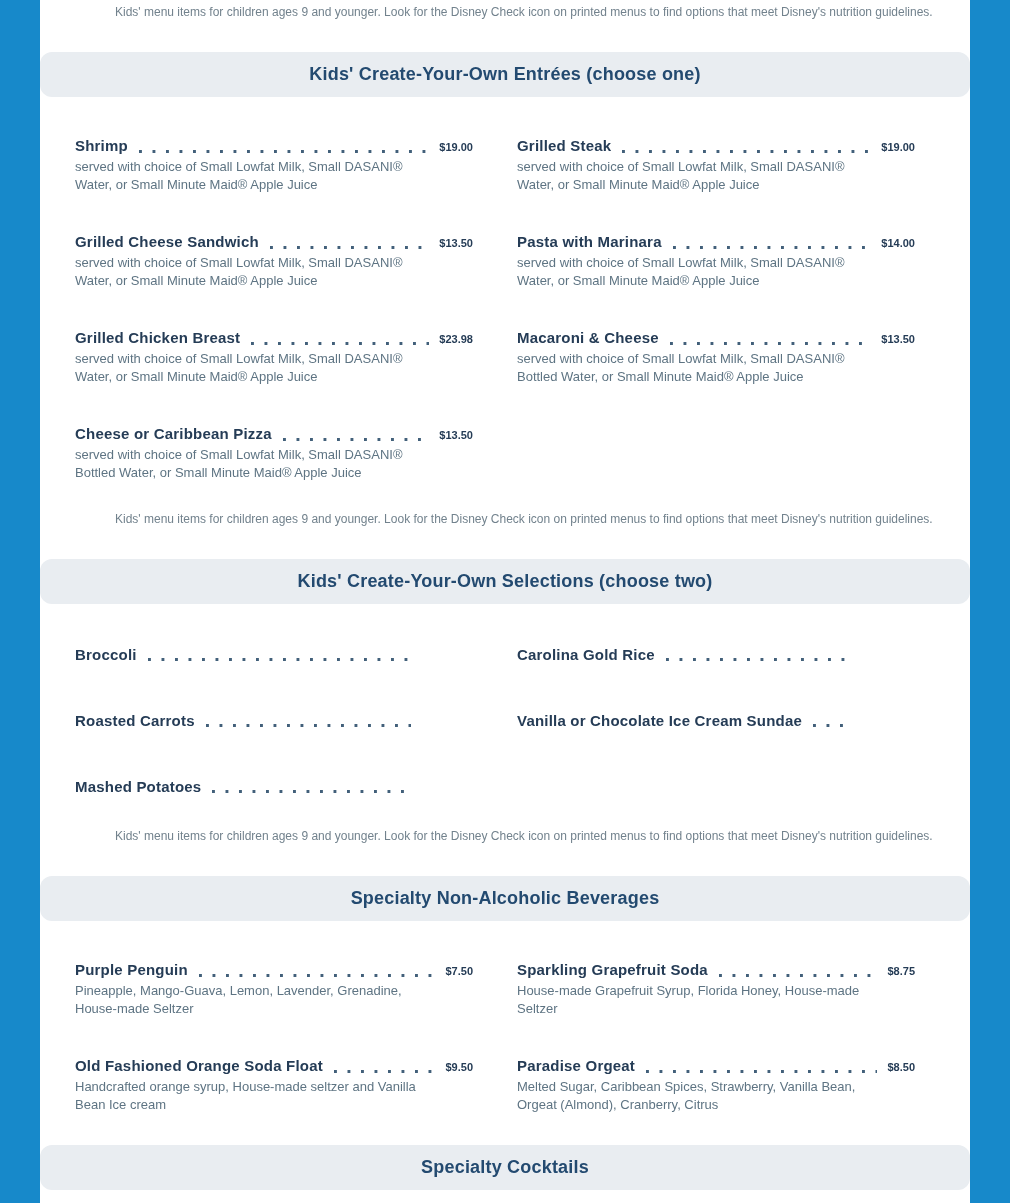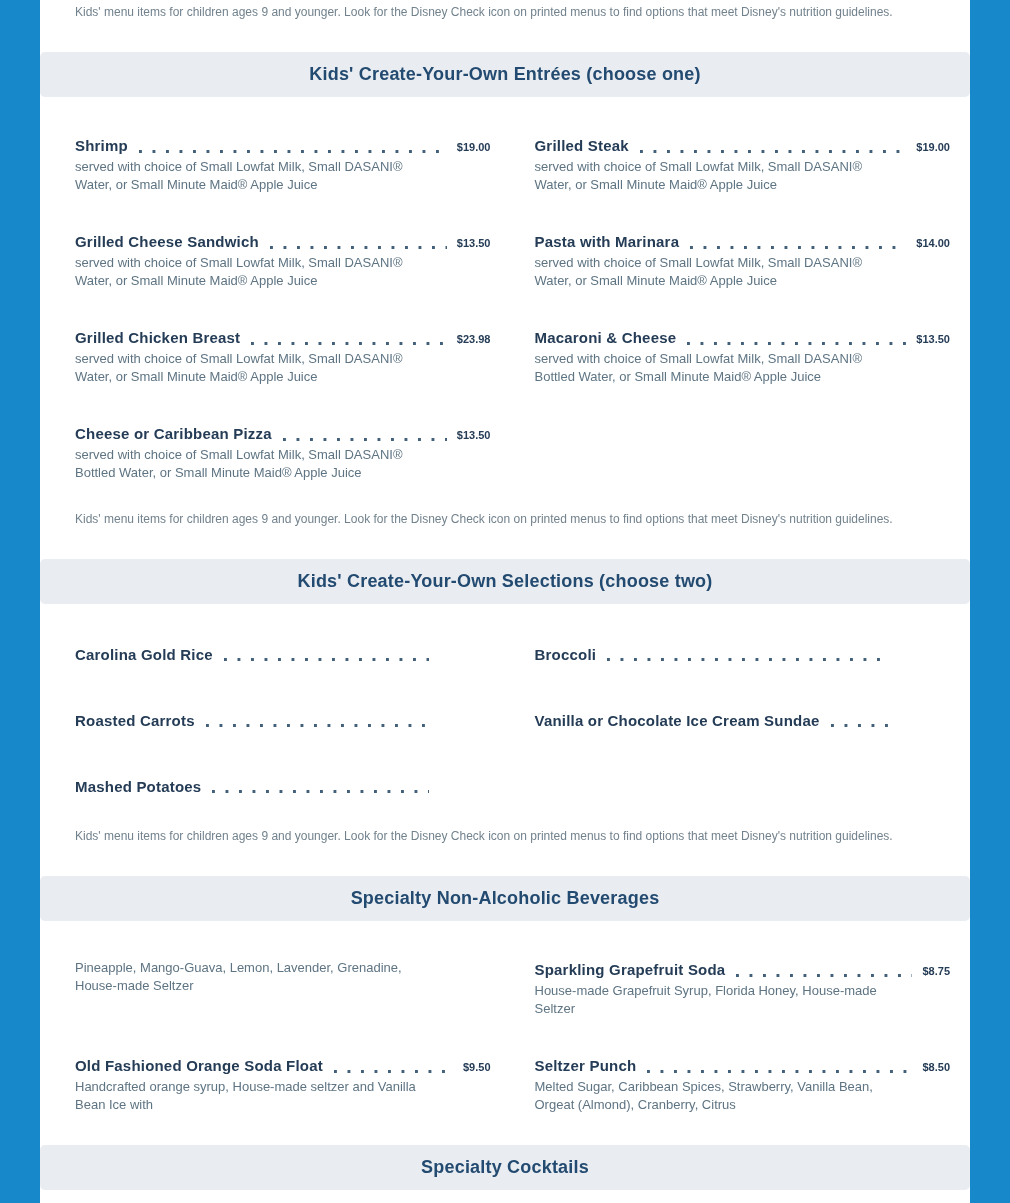"Kids' menu items for children" .note { margin-left: none -> 40px }
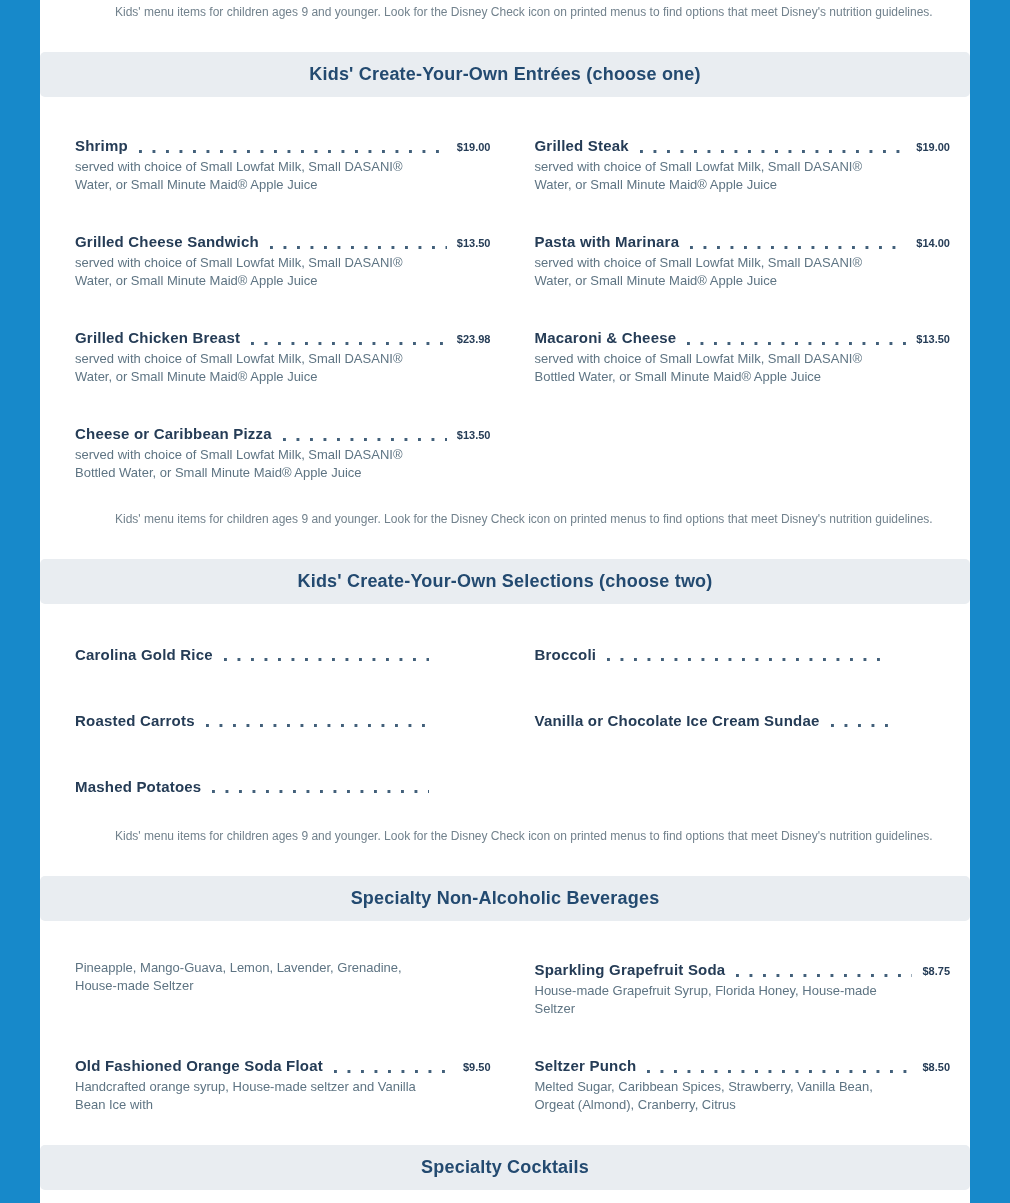"Kids' Create-Your-Own Entrées (choose" .section-bar { border-radius: 5px -> 12px }
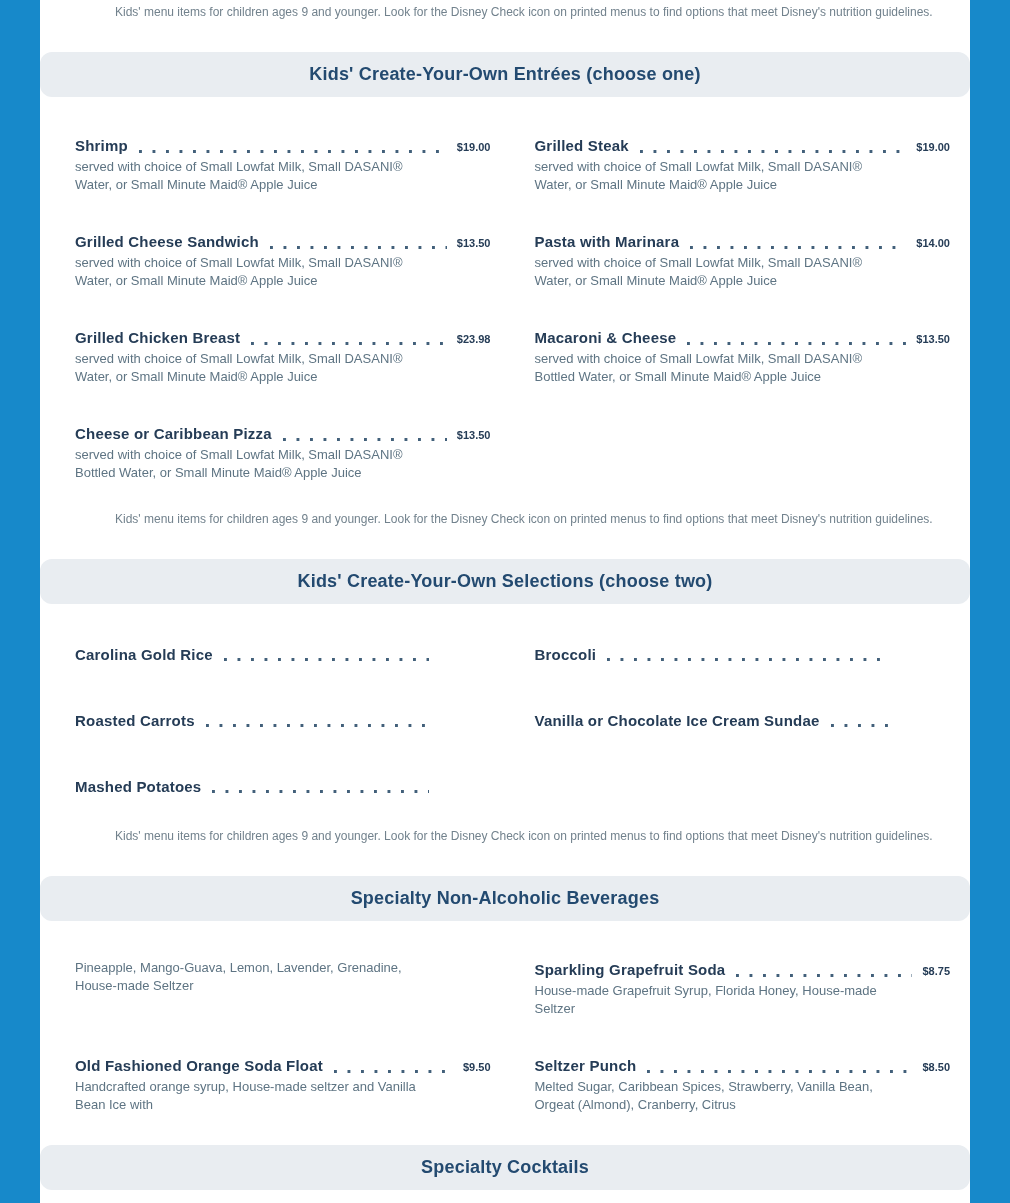"Shrimp" .items { padding: 38px 20px 0 35px -> 38px 55px 0 35px }
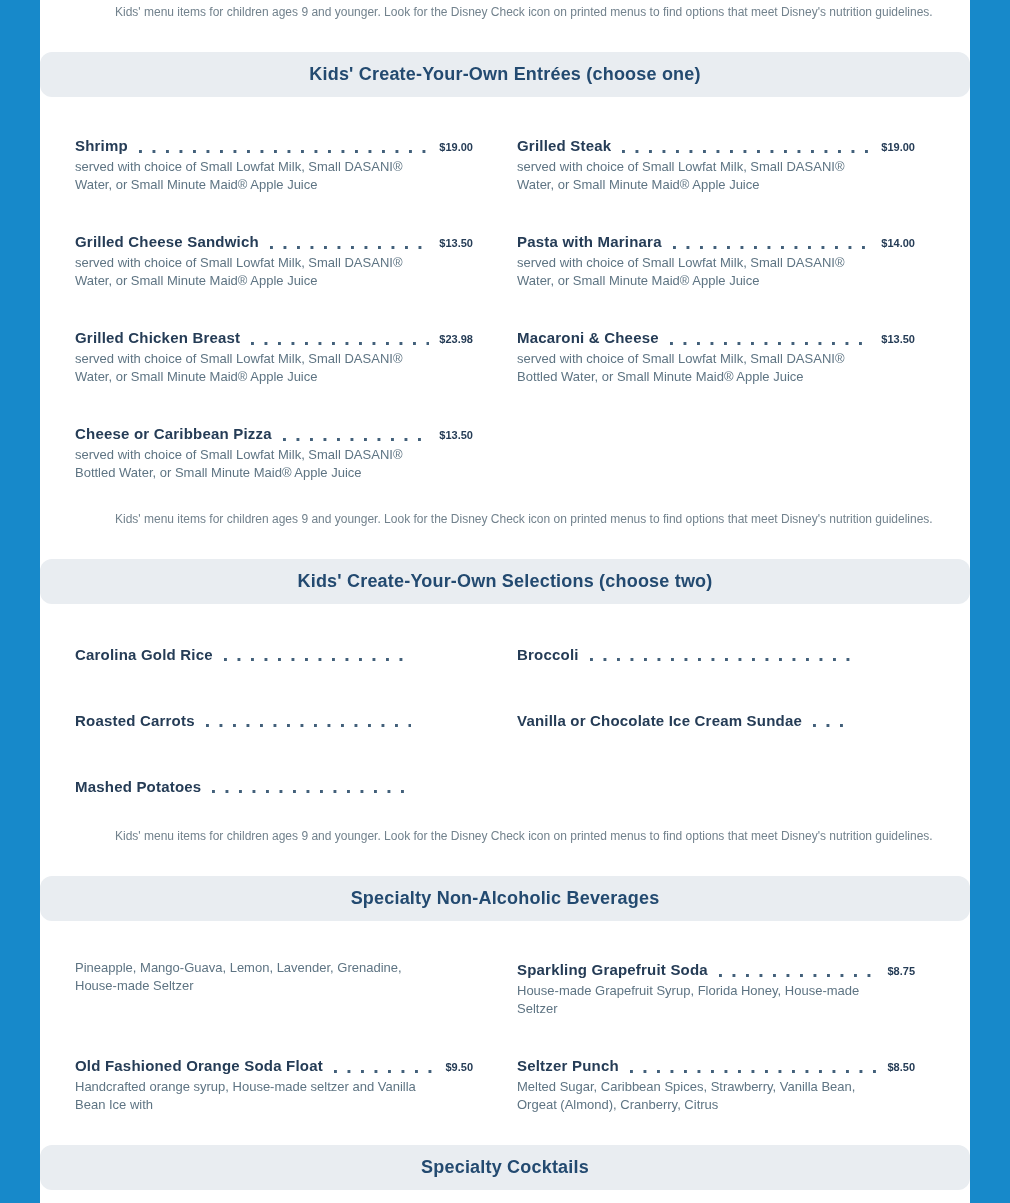"Carolina Gold Rice" div.menu-item { order: before "Broccoli" -> after "Broccoli" }
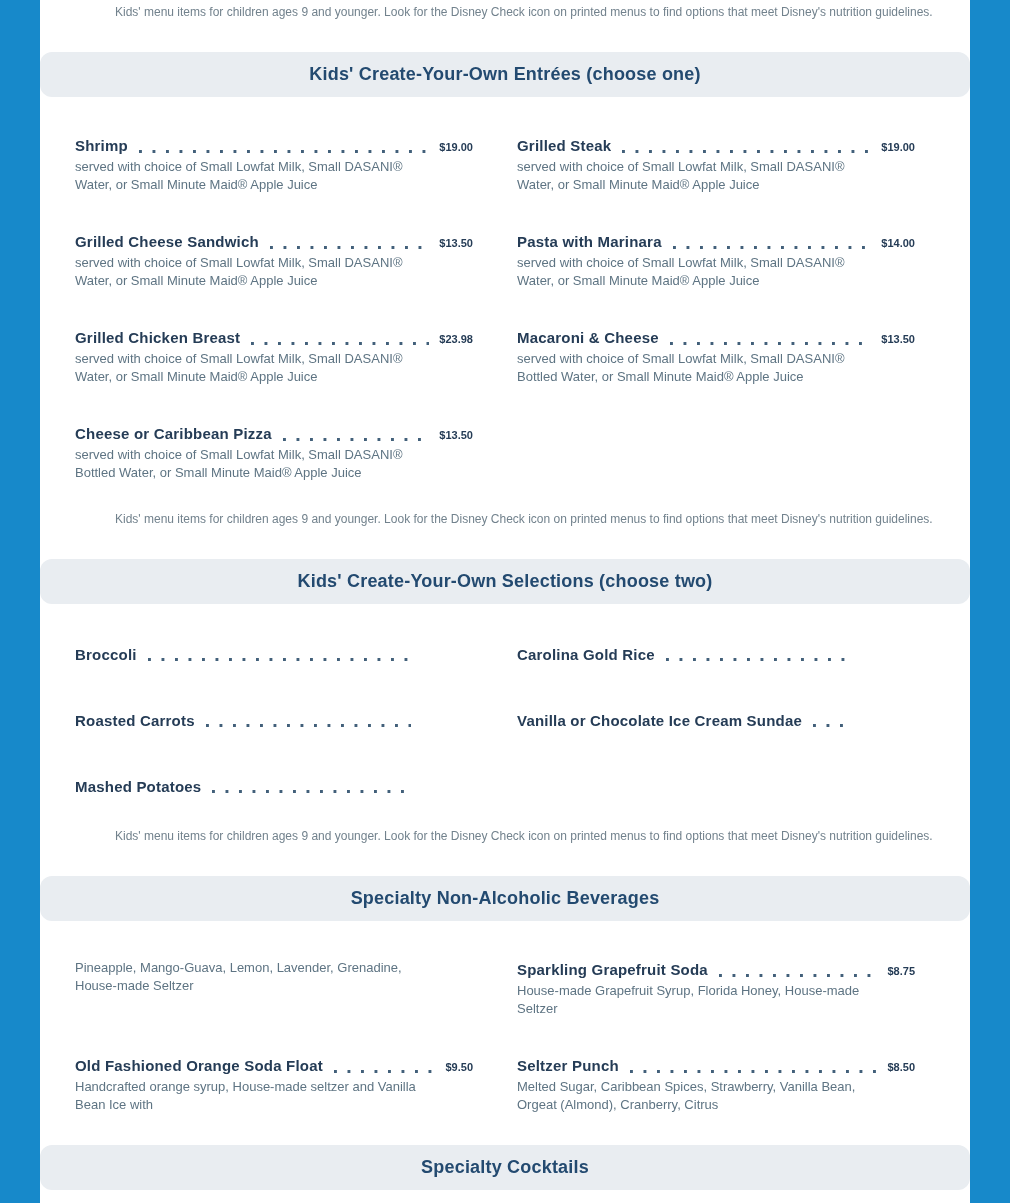"Purple Penguin" div.menu-row { html: none -> <div> <span>Purple Penguin</span> <span></span> <span>$7.50</span> </div> }
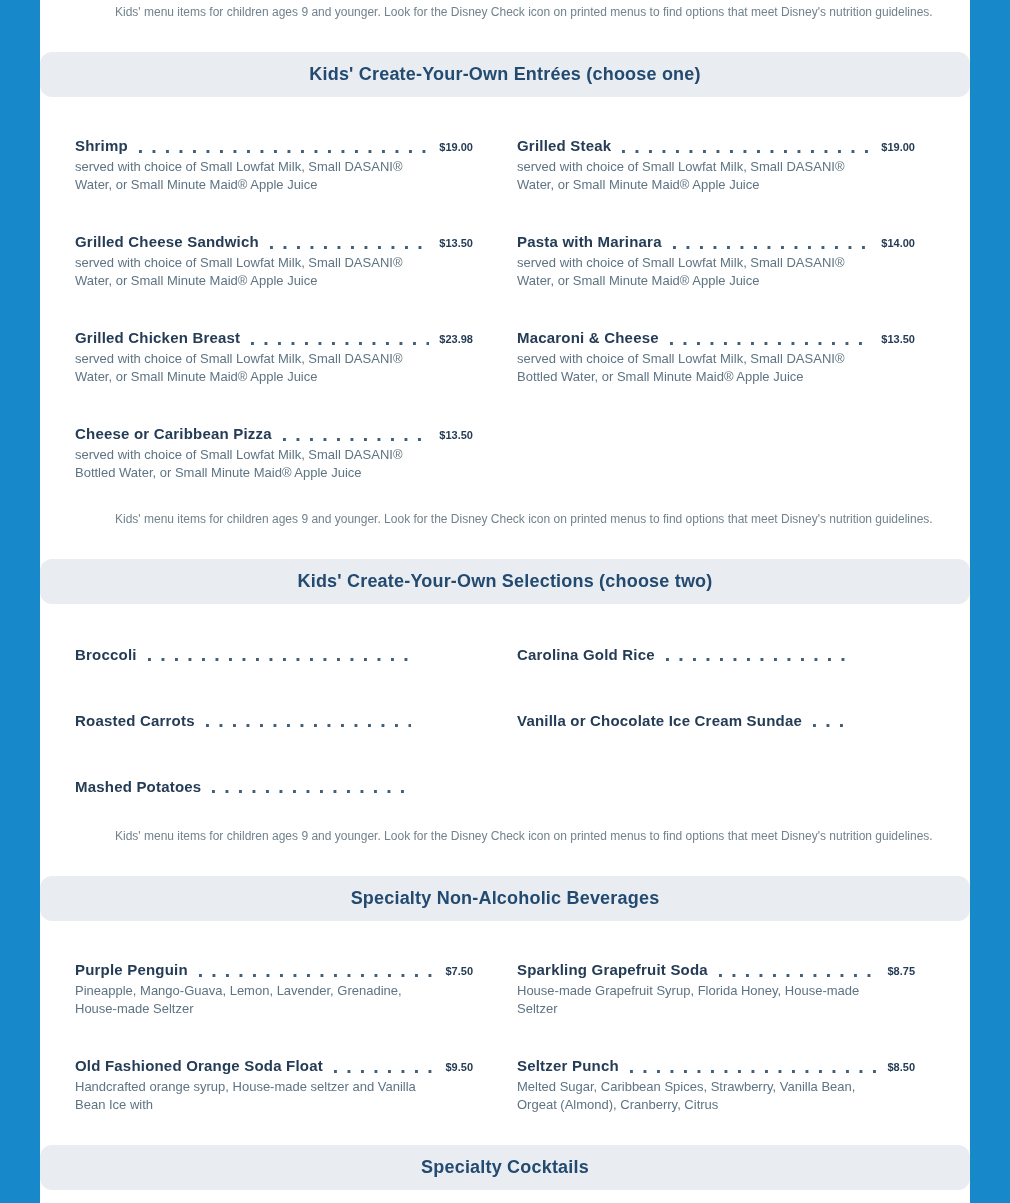"Seltzer Punch" span.item-name { text: Seltzer Punch -> Paradise Orgeat }
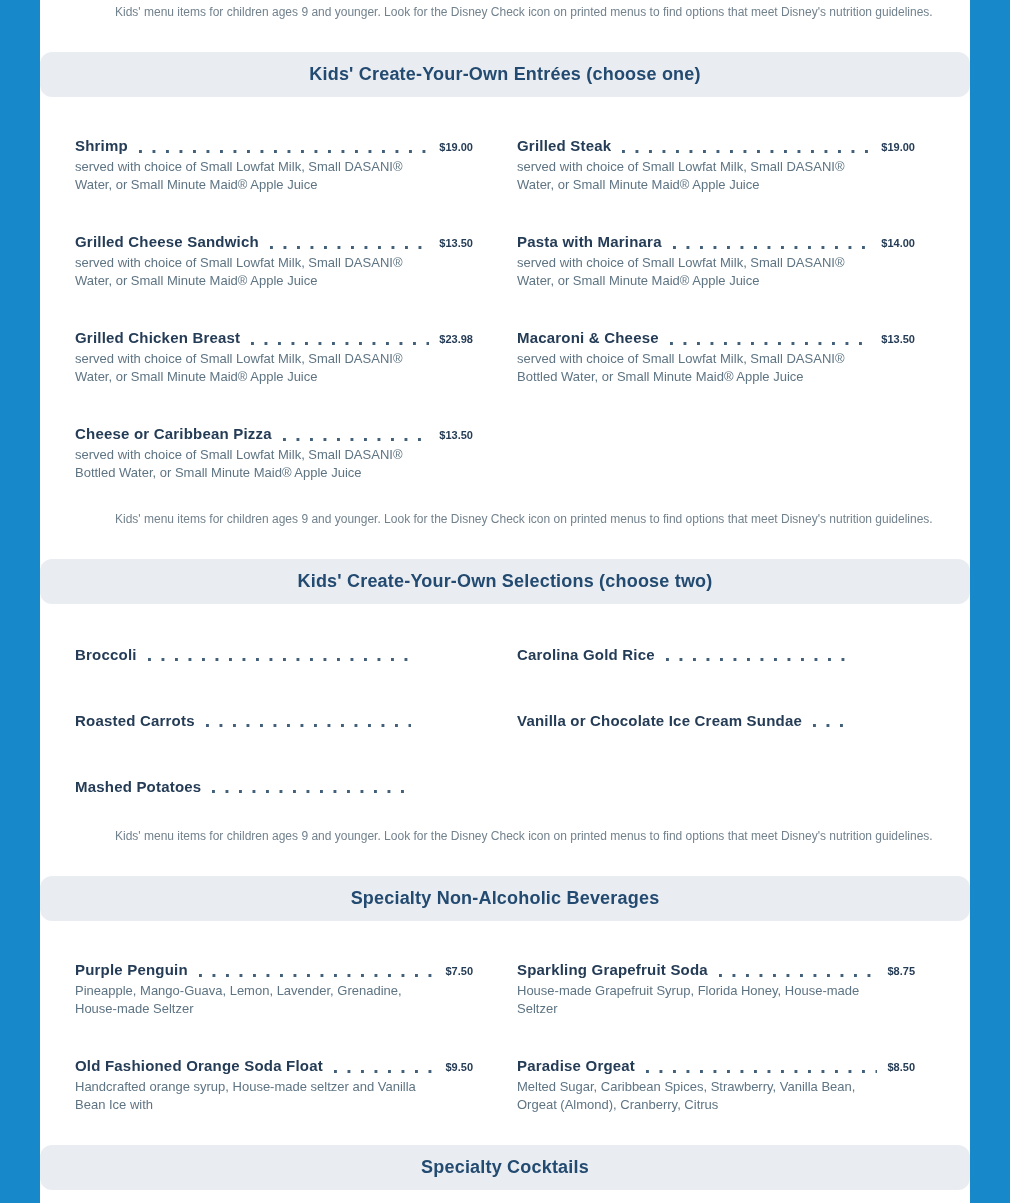"Handcrafted orange syrup, House-made" p.item-desc { text: with -> cream }
